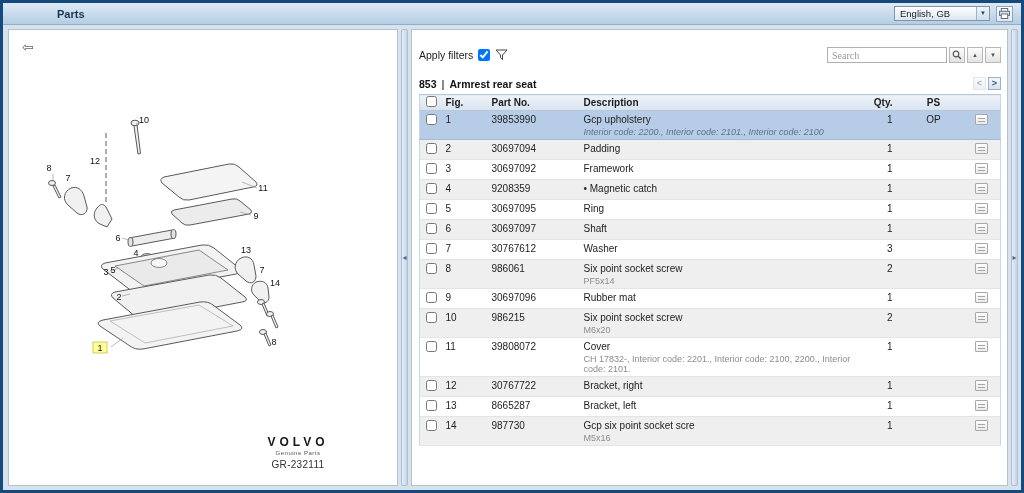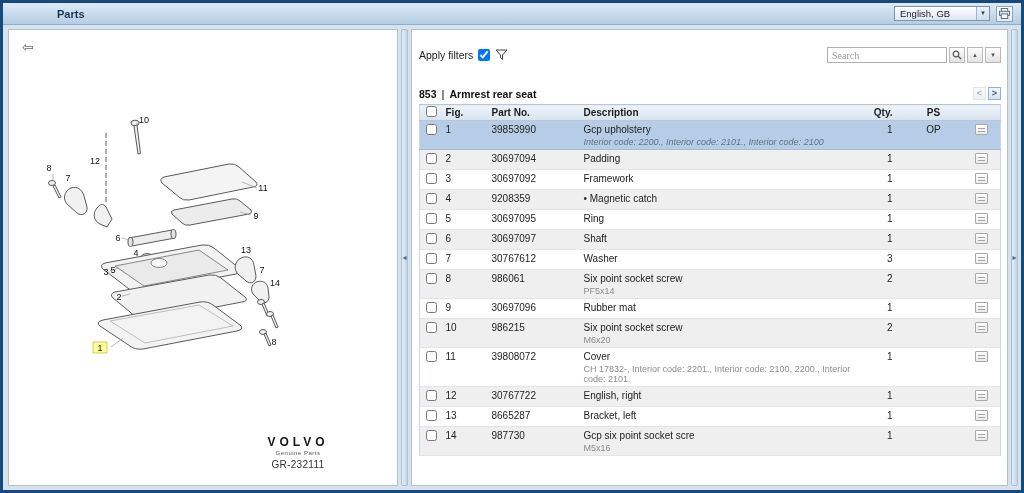"853" .section-row { margin-top: 21px -> 11px }
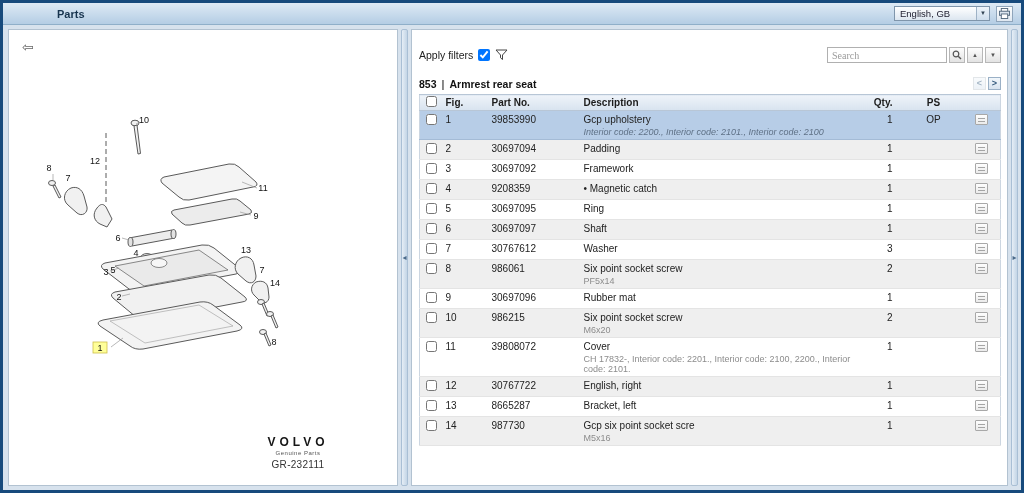"English, right" div { text: English -> Bracket }
